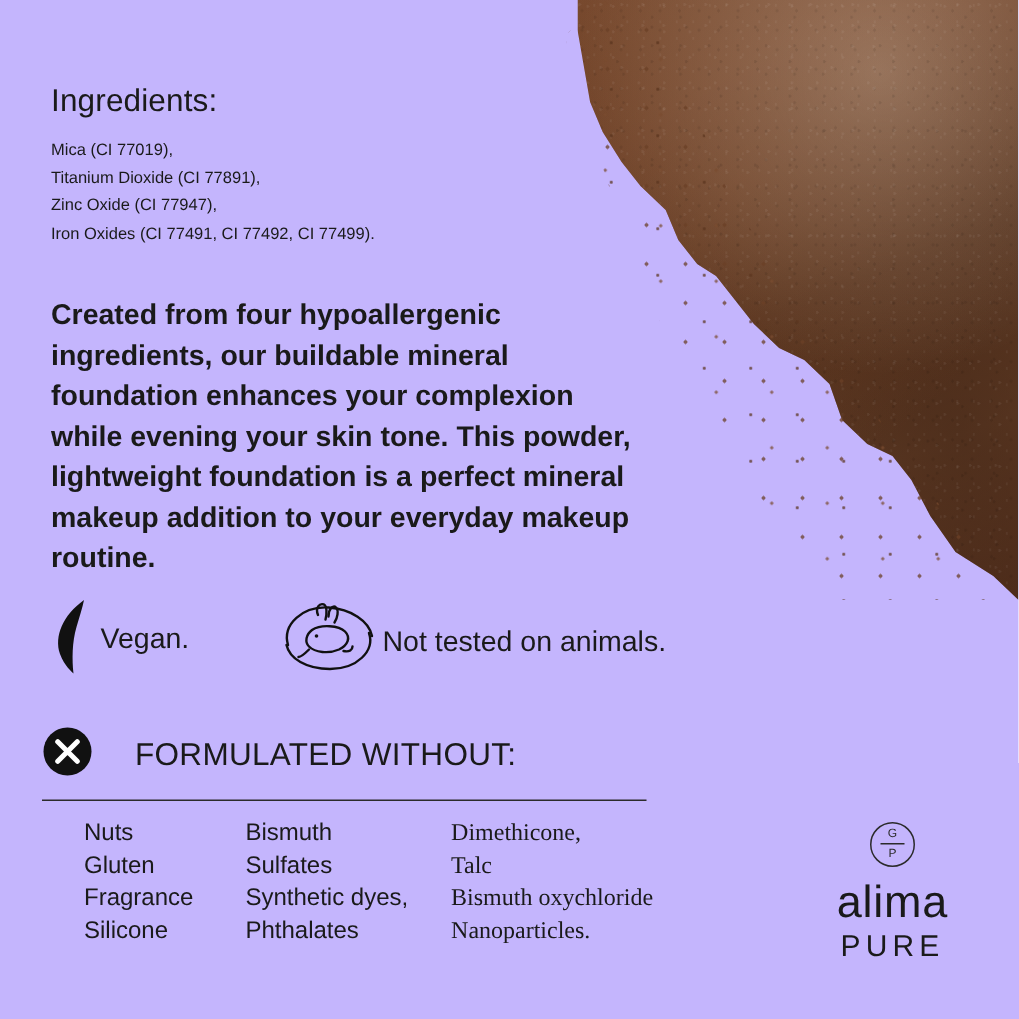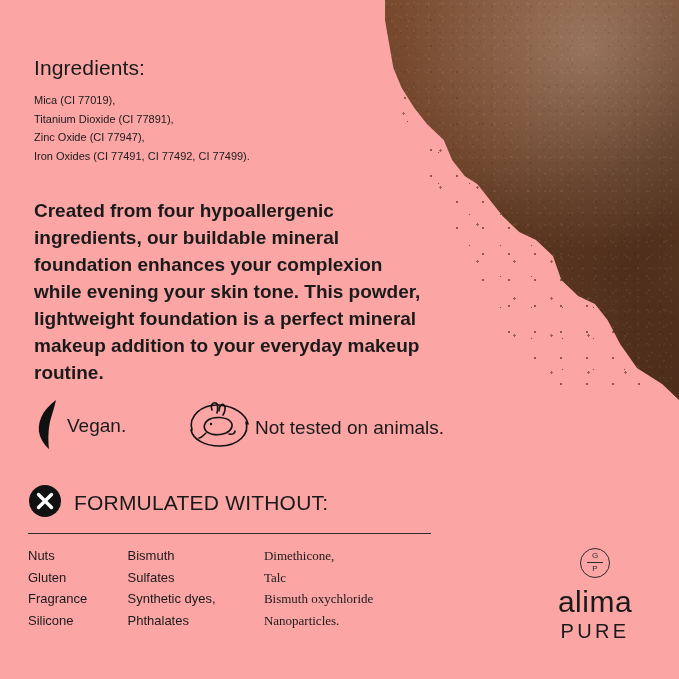"Ingredients:" #page { background: #fca5a5 -> #c4b5fd }
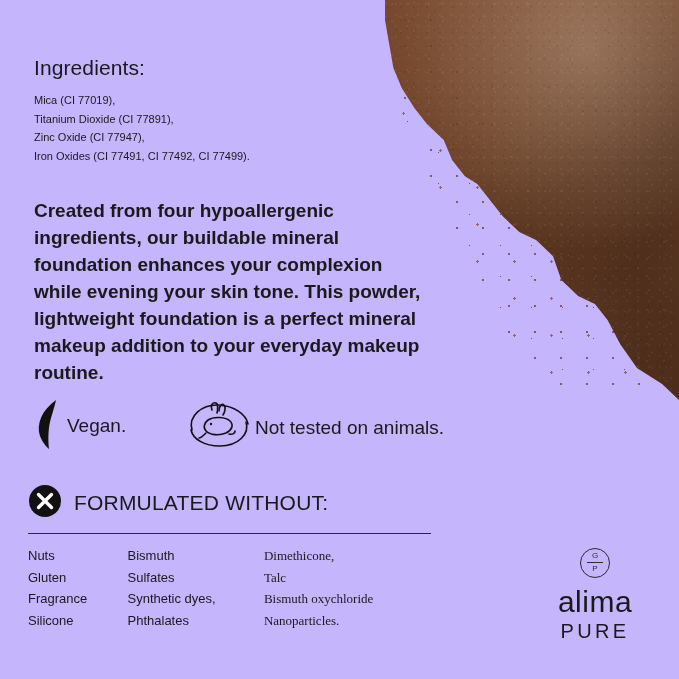"FORMULATED WITHOUT:" .fw-head { gap: 12px -> 28px }
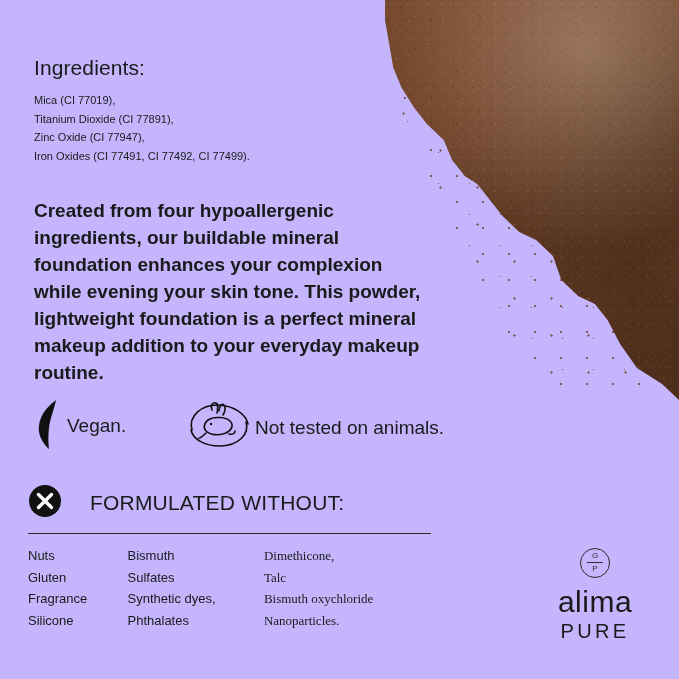"Nuts" .fw-col { font-size: 13px -> 16px; margin-left: none -> 28px }
